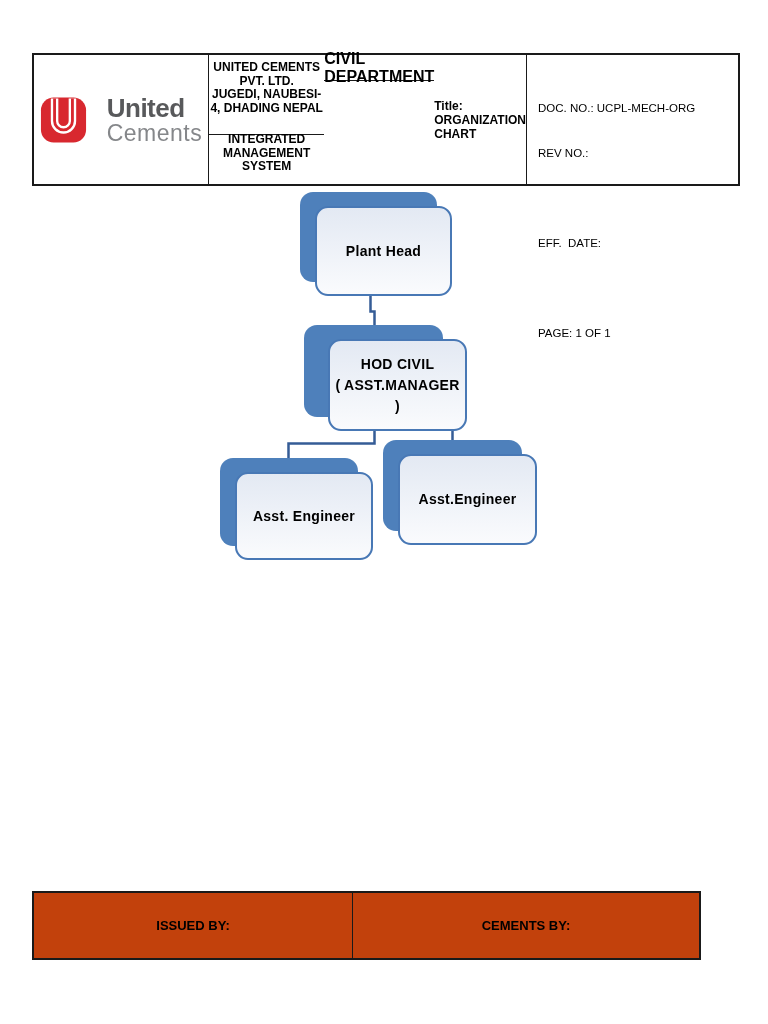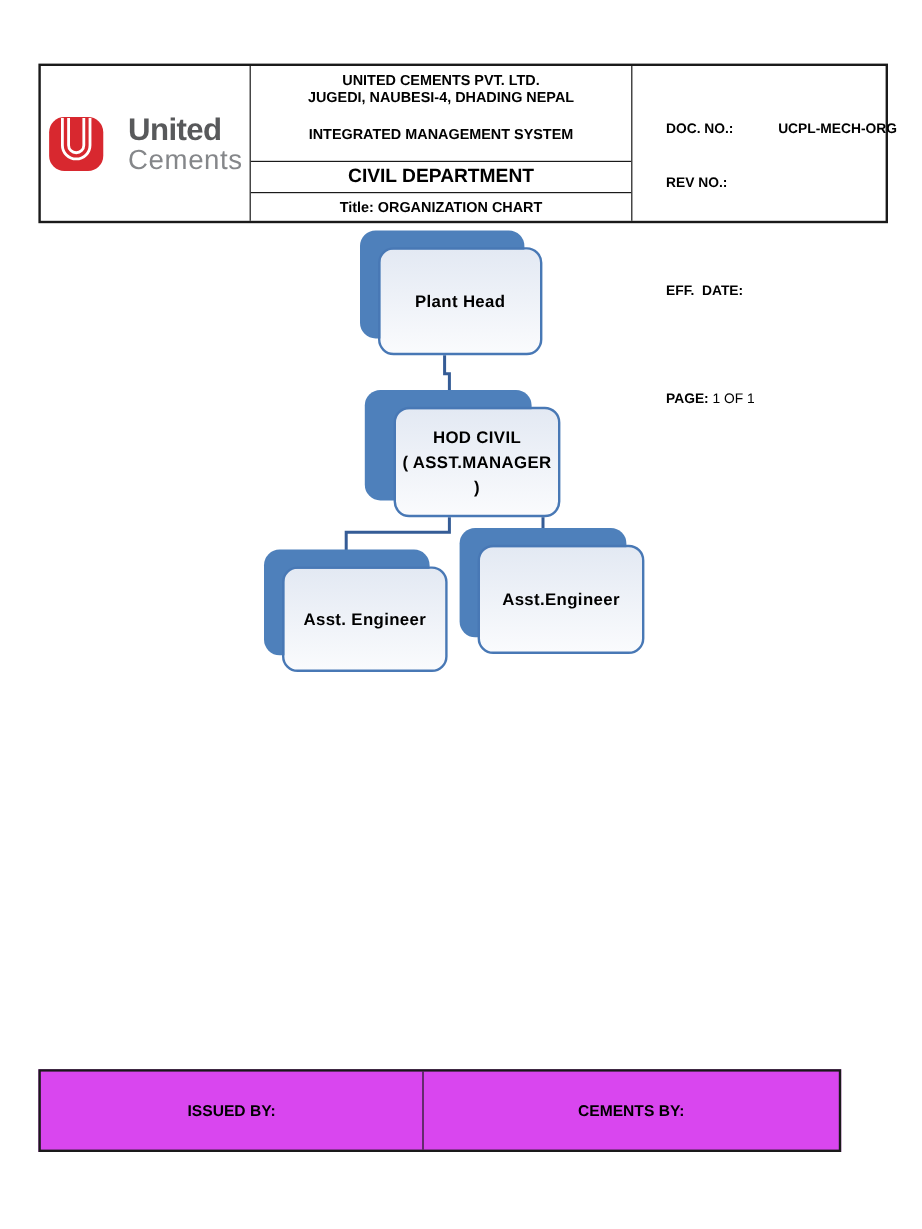"UNITED CEMENTS PVT. LTD." .mid-cell { flex-direction: column -> row }
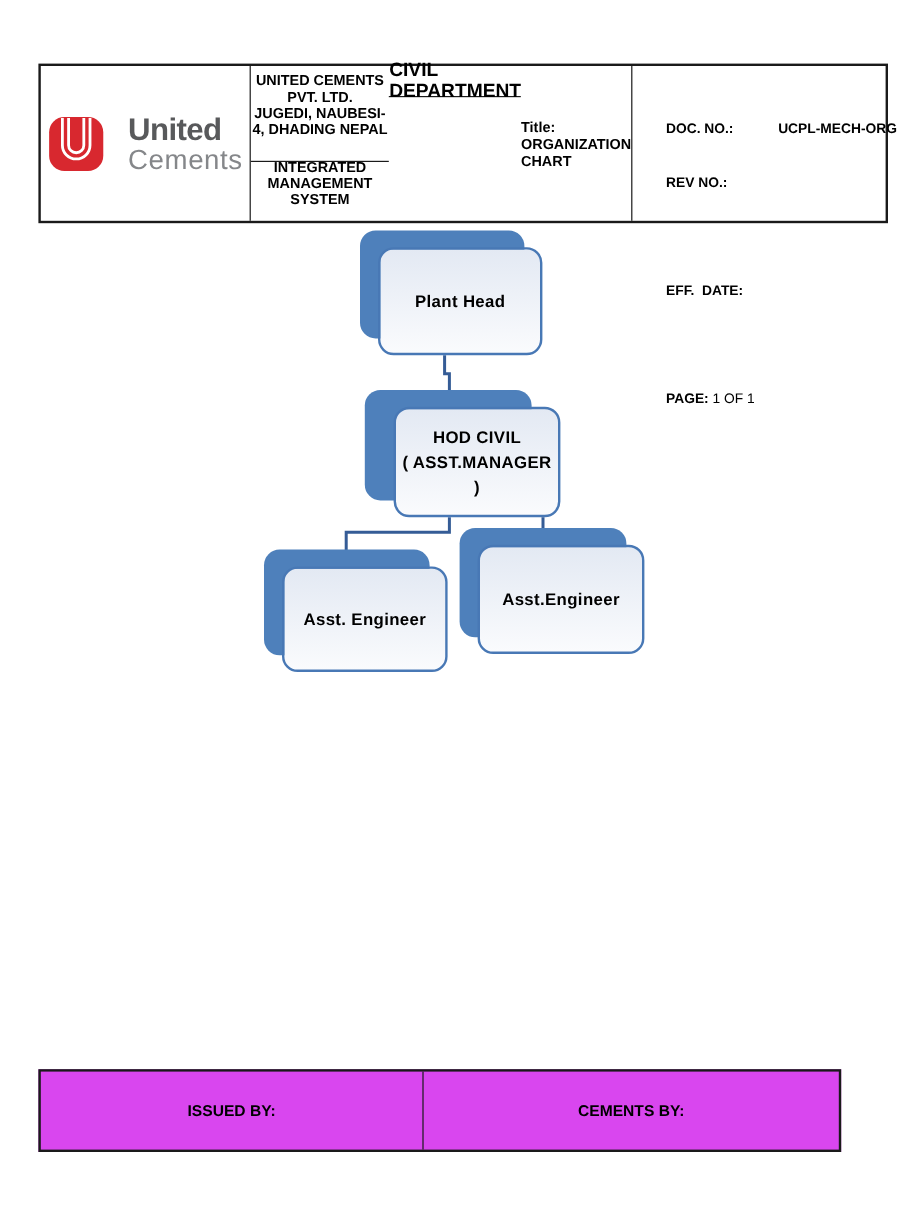"DOC. NO.:" .right-cell .b { font-weight: bold -> normal; margin-left: 17px -> none }
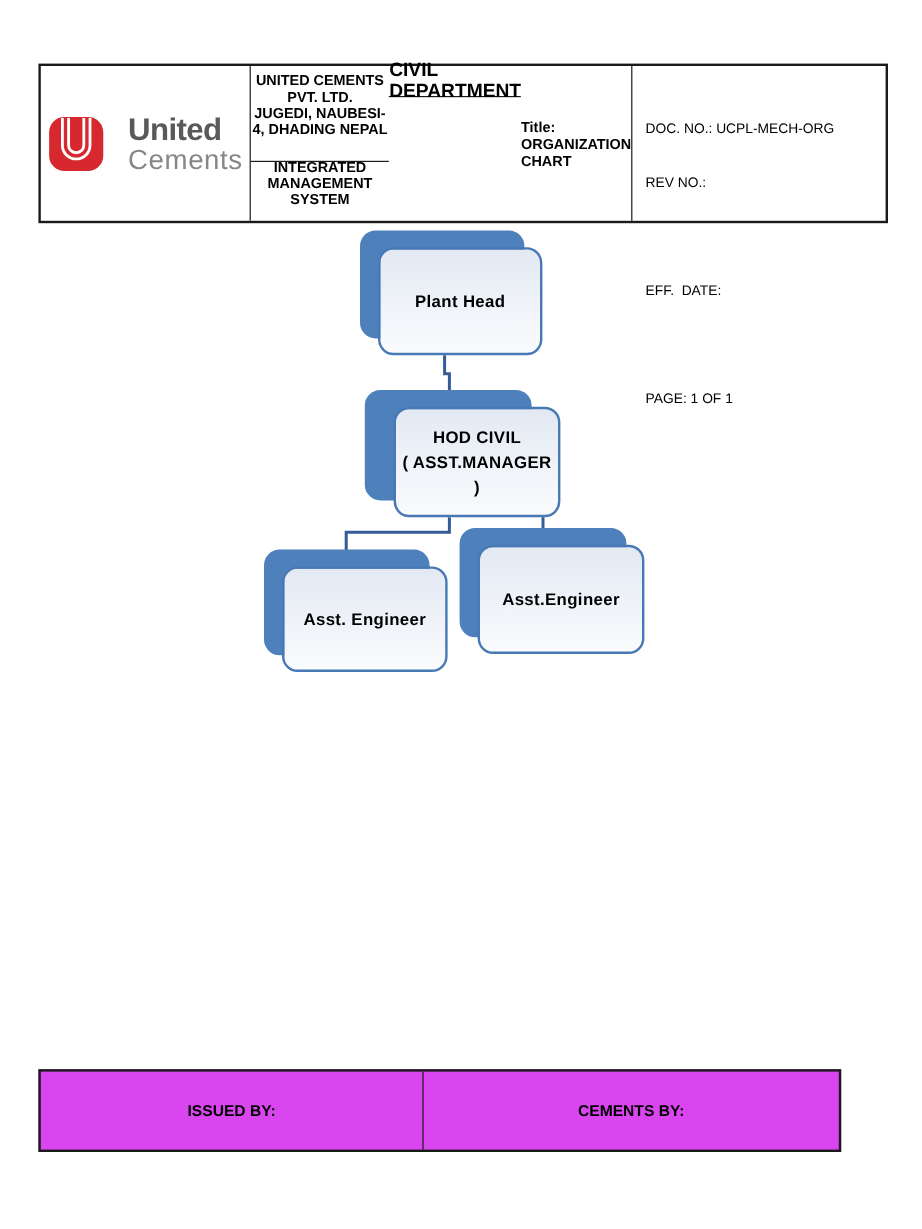"ISSUED BY:" .ftr-table { background: #d946ef -> #c2410c }
